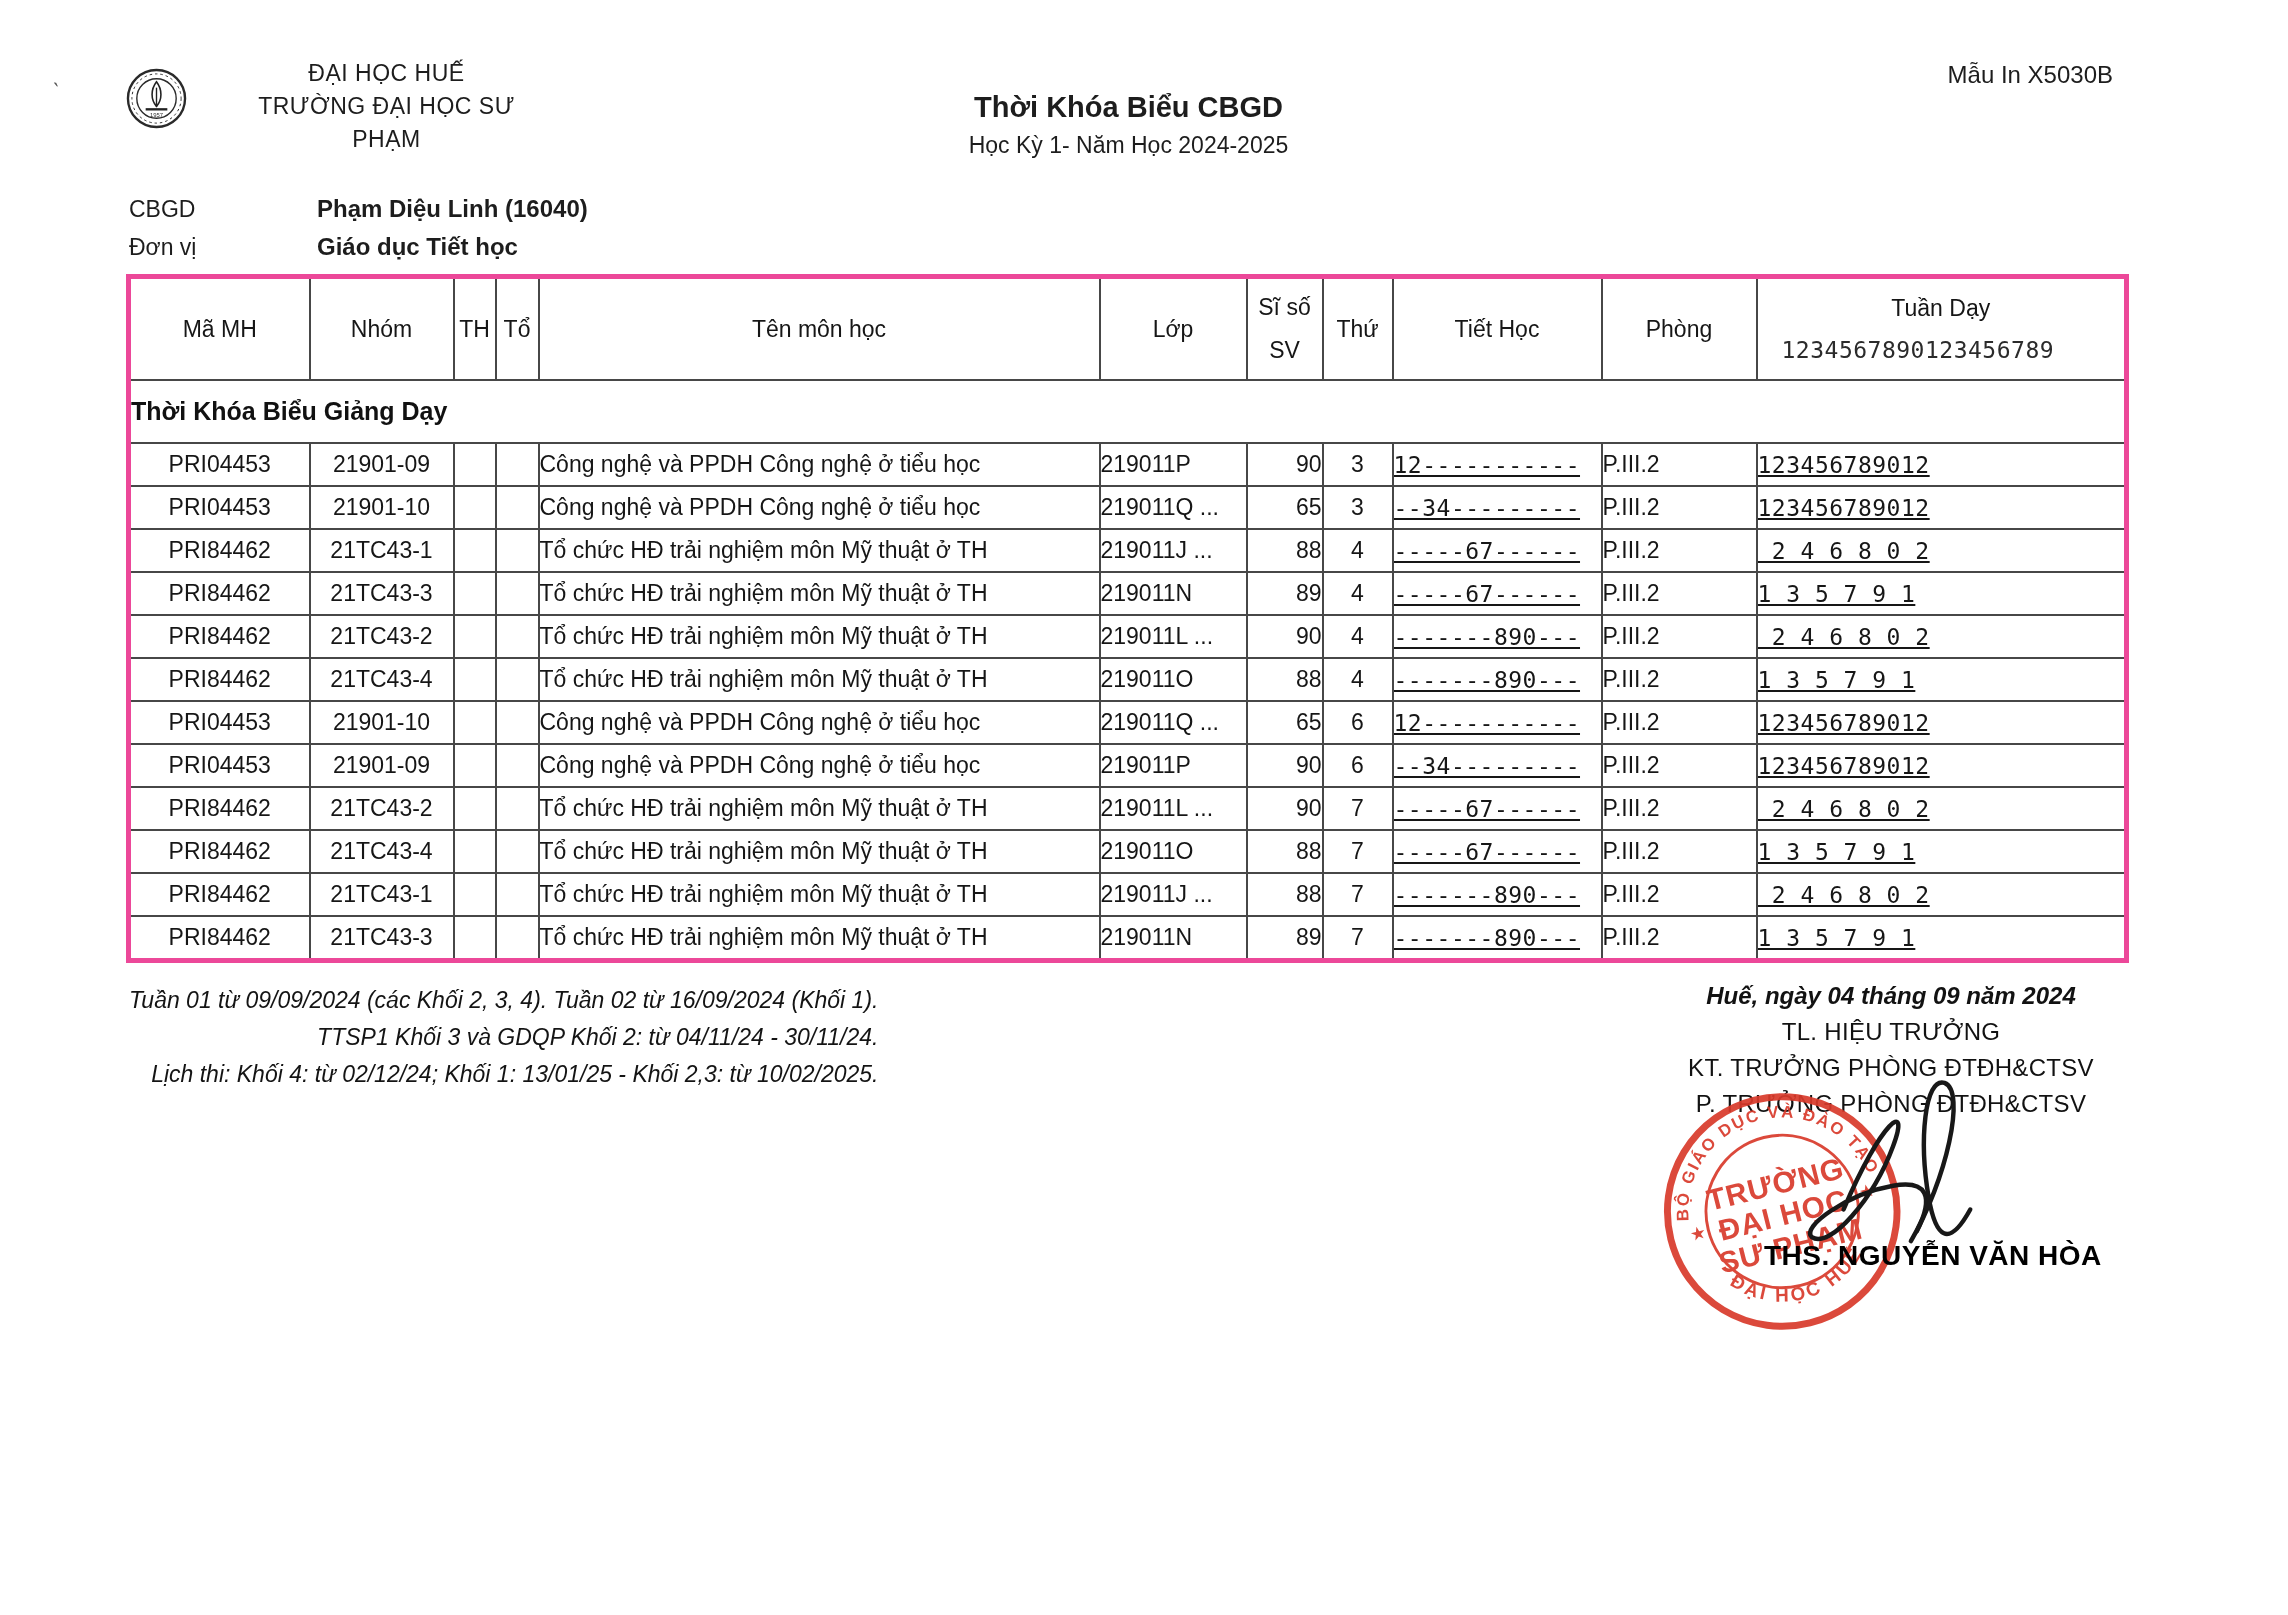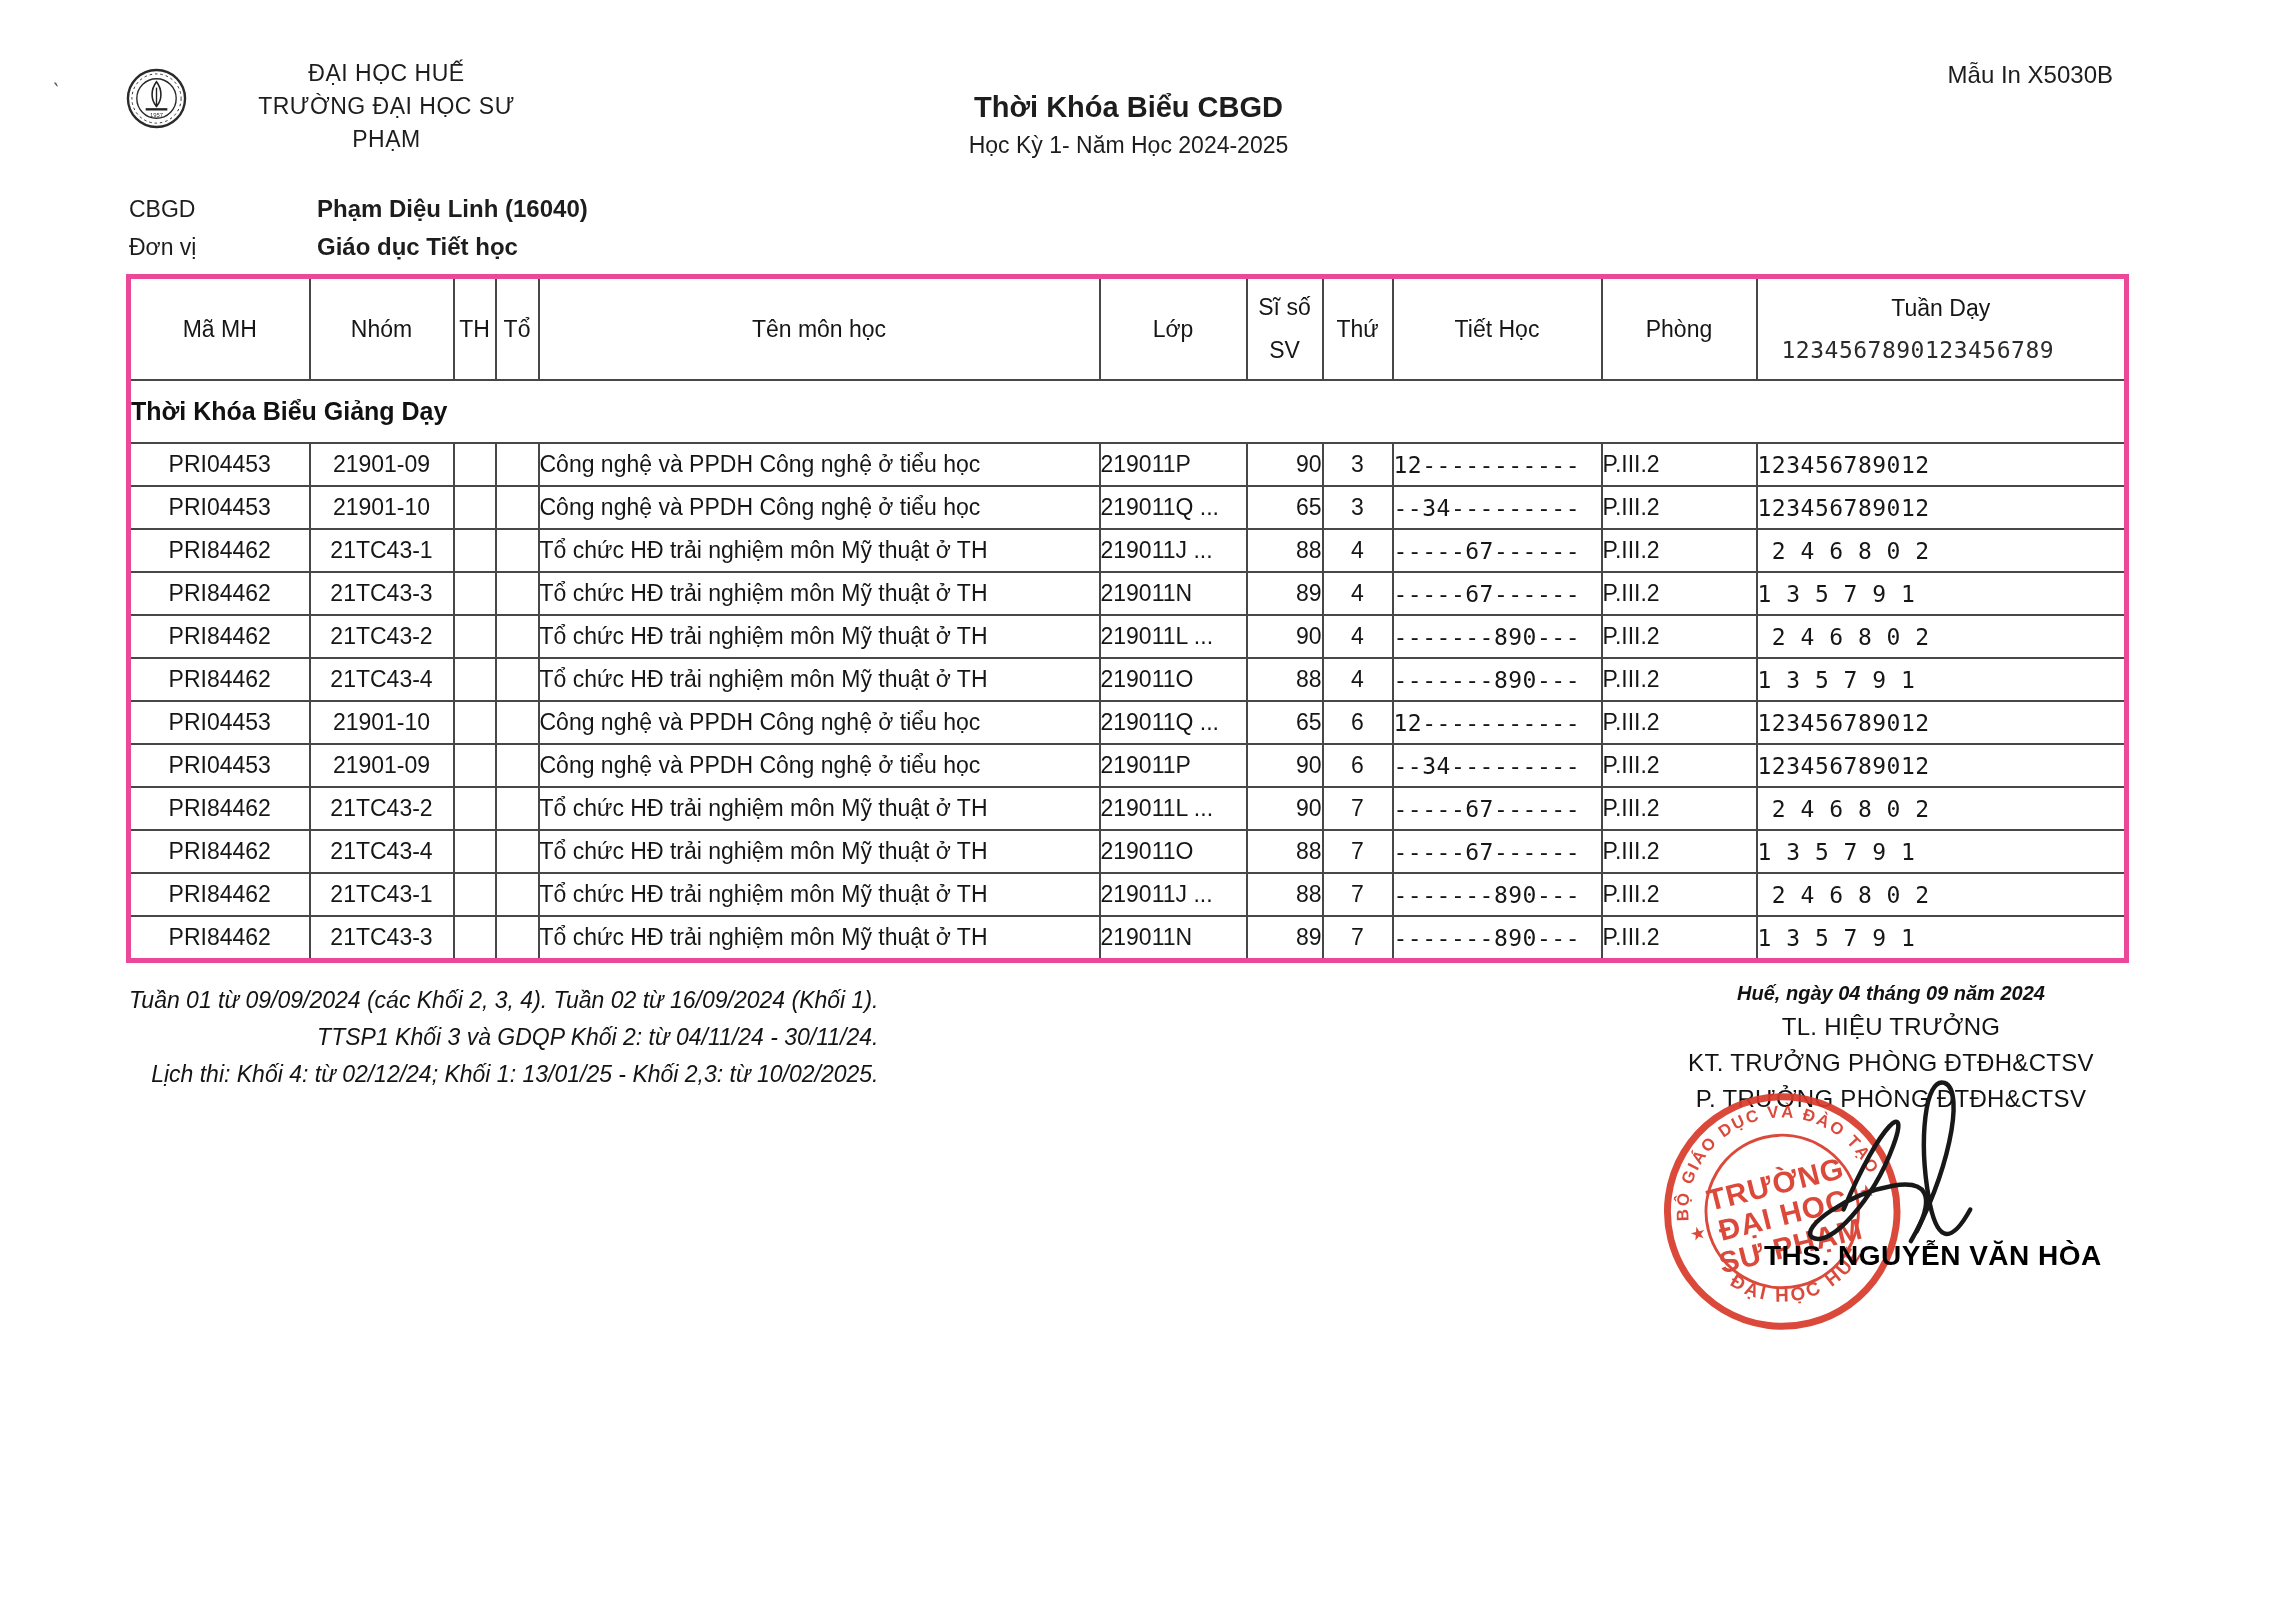"12-----------" td.mono { text-decoration: none -> underline }
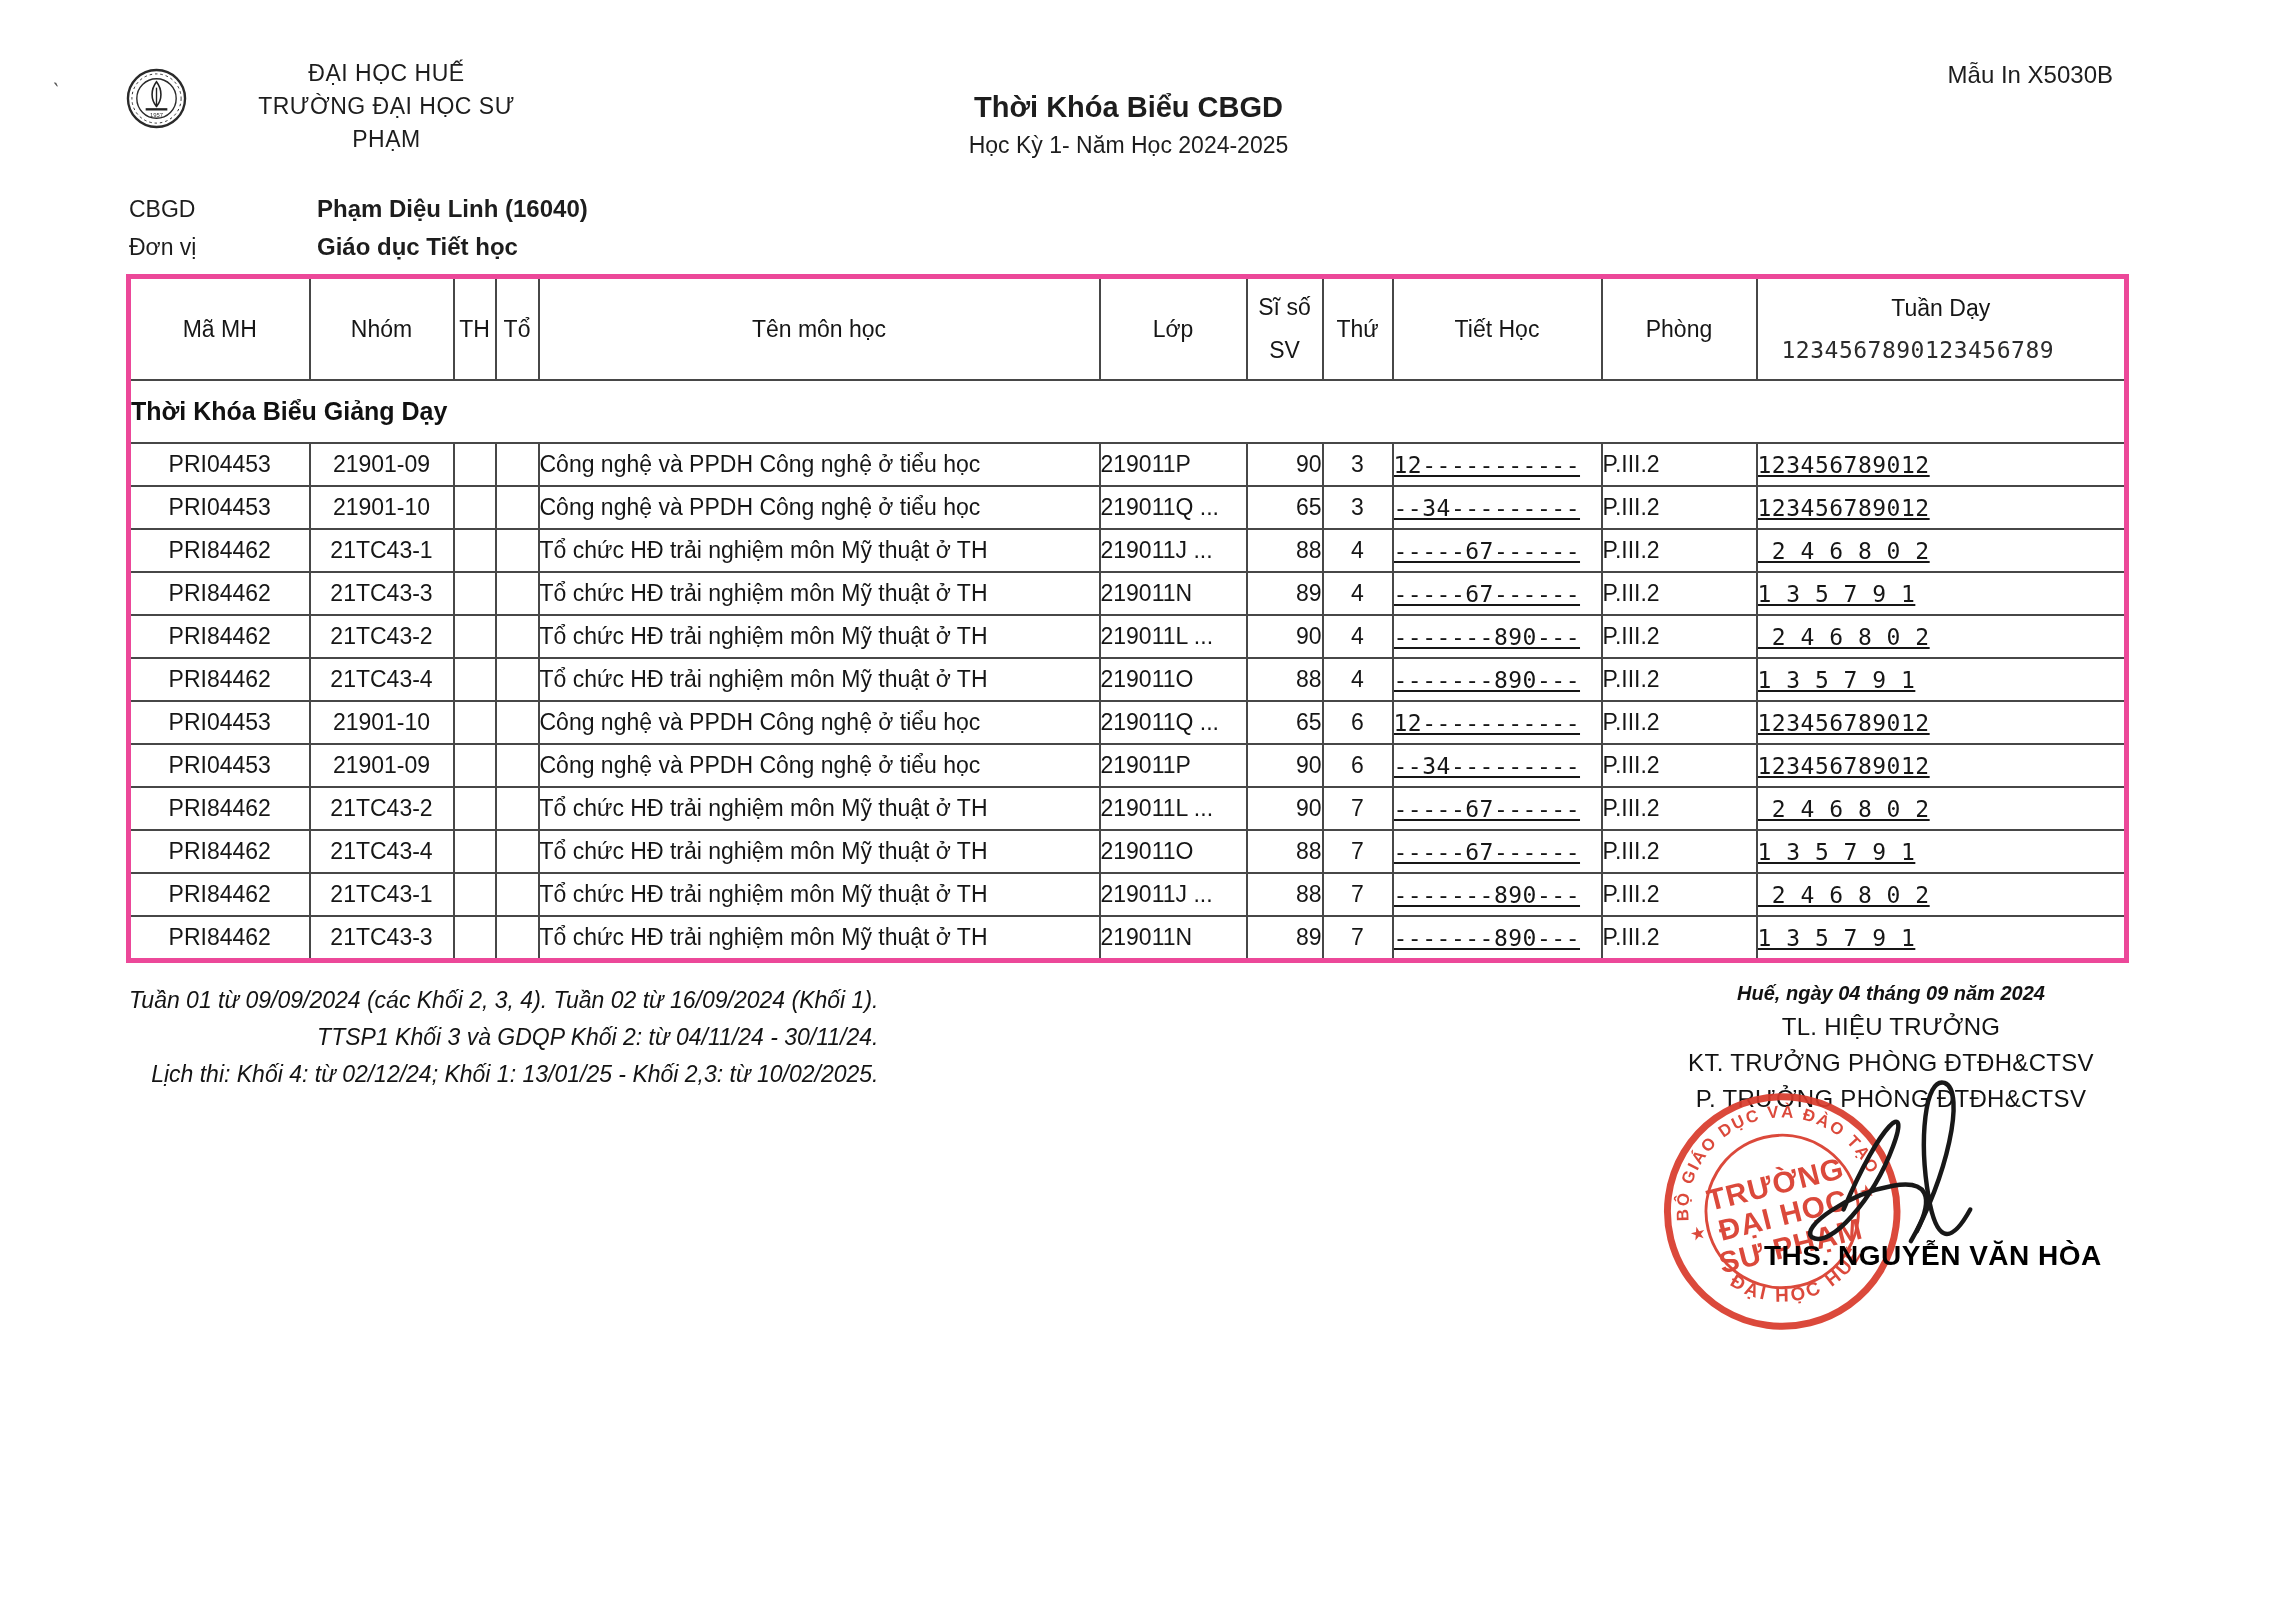"Huế, ngày 04 tháng 09" .sig-date { font-size: 20px -> 24px }
